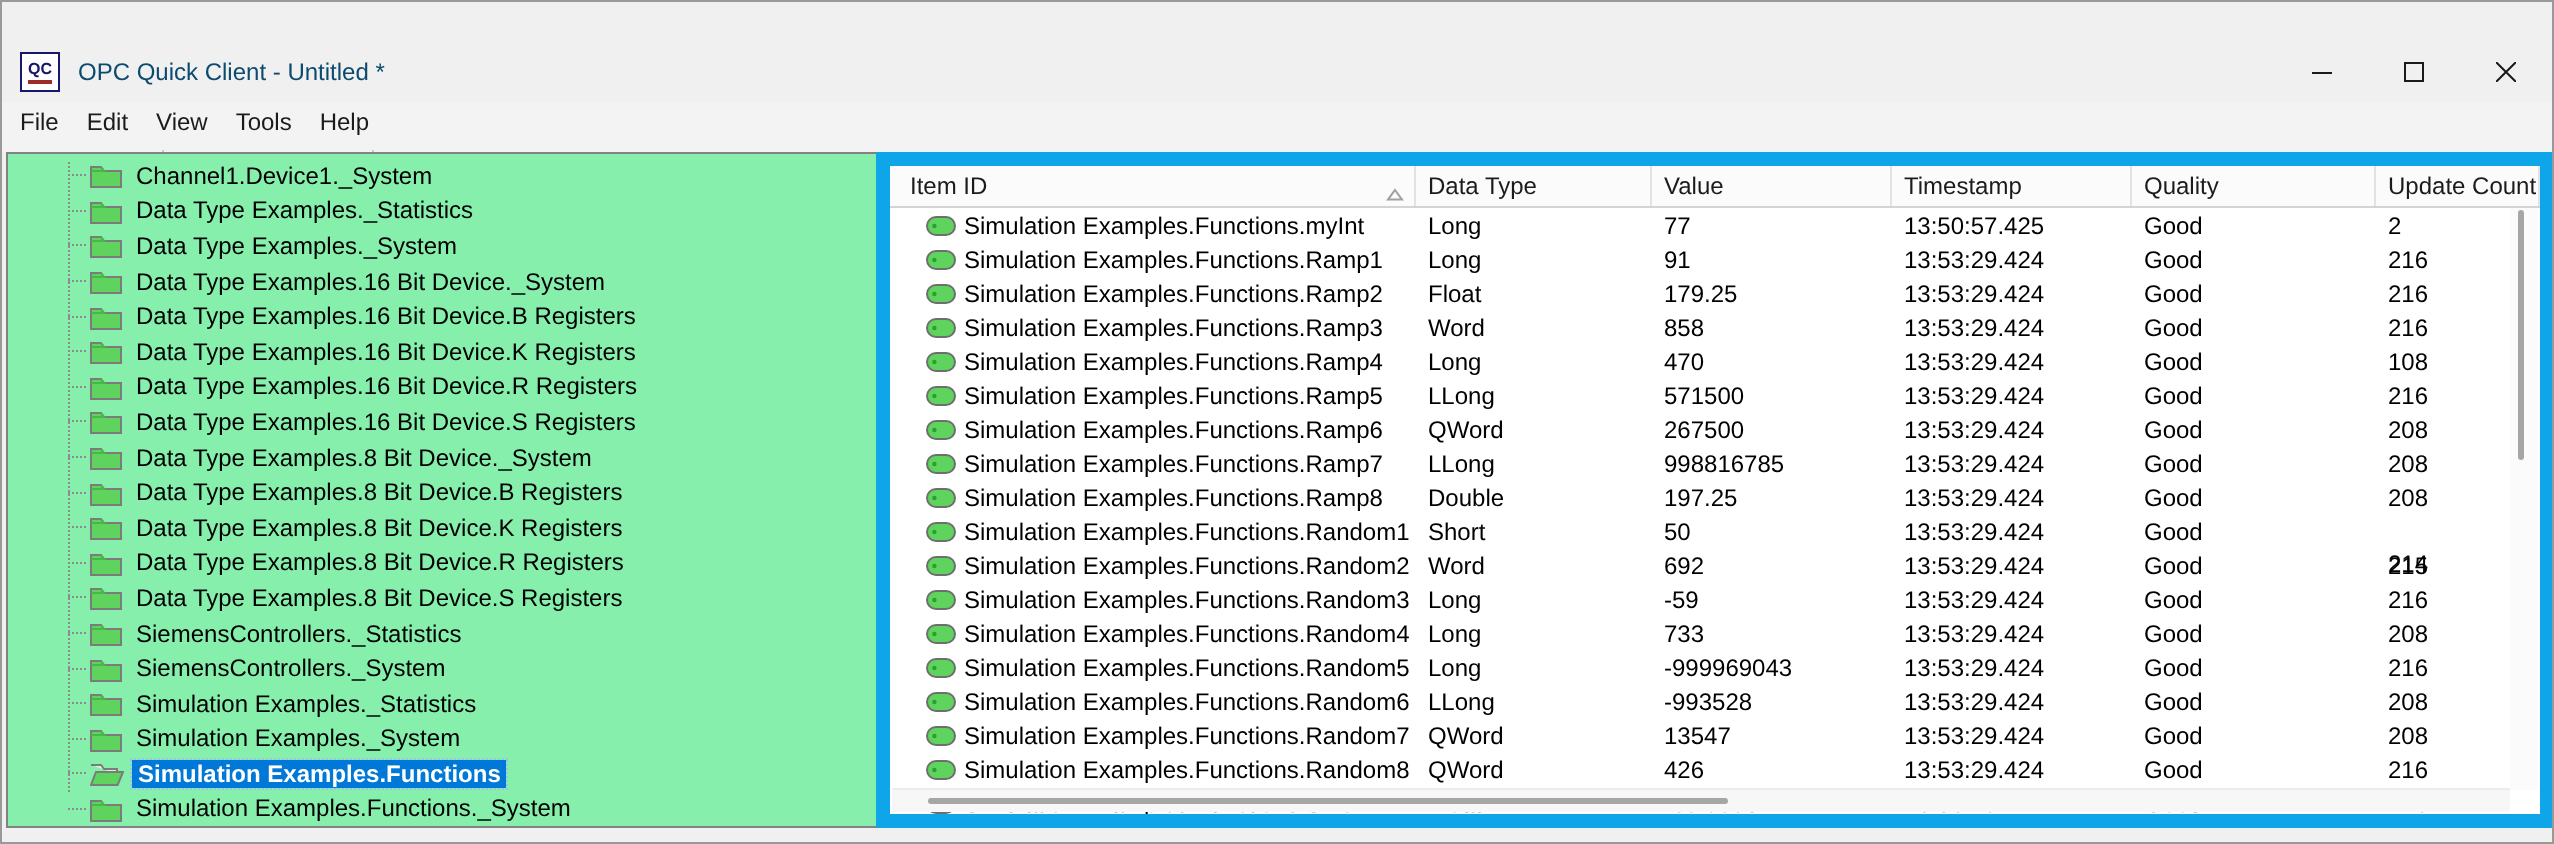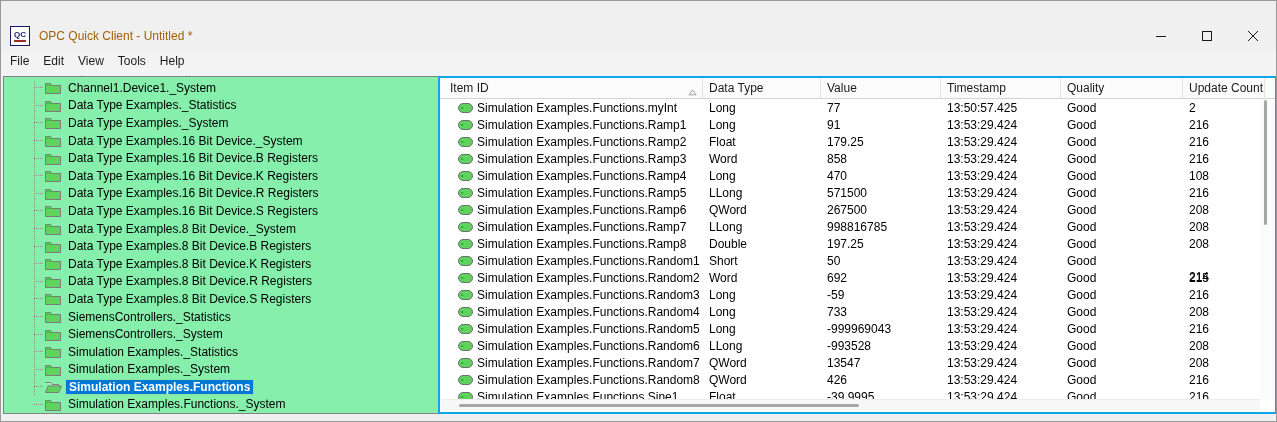"OPC Quick Client - Untitled" .titletext { color: #a16207 -> #0c4a6e }
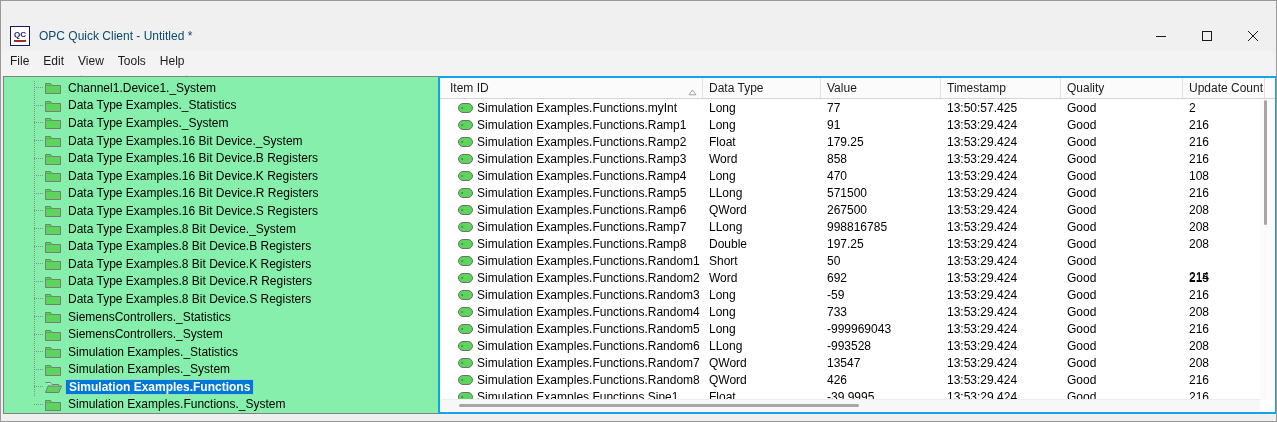"Item ID" .table-panel { border: 2px solid #0ea5e9 -> 7px solid #0ea5e9 }
